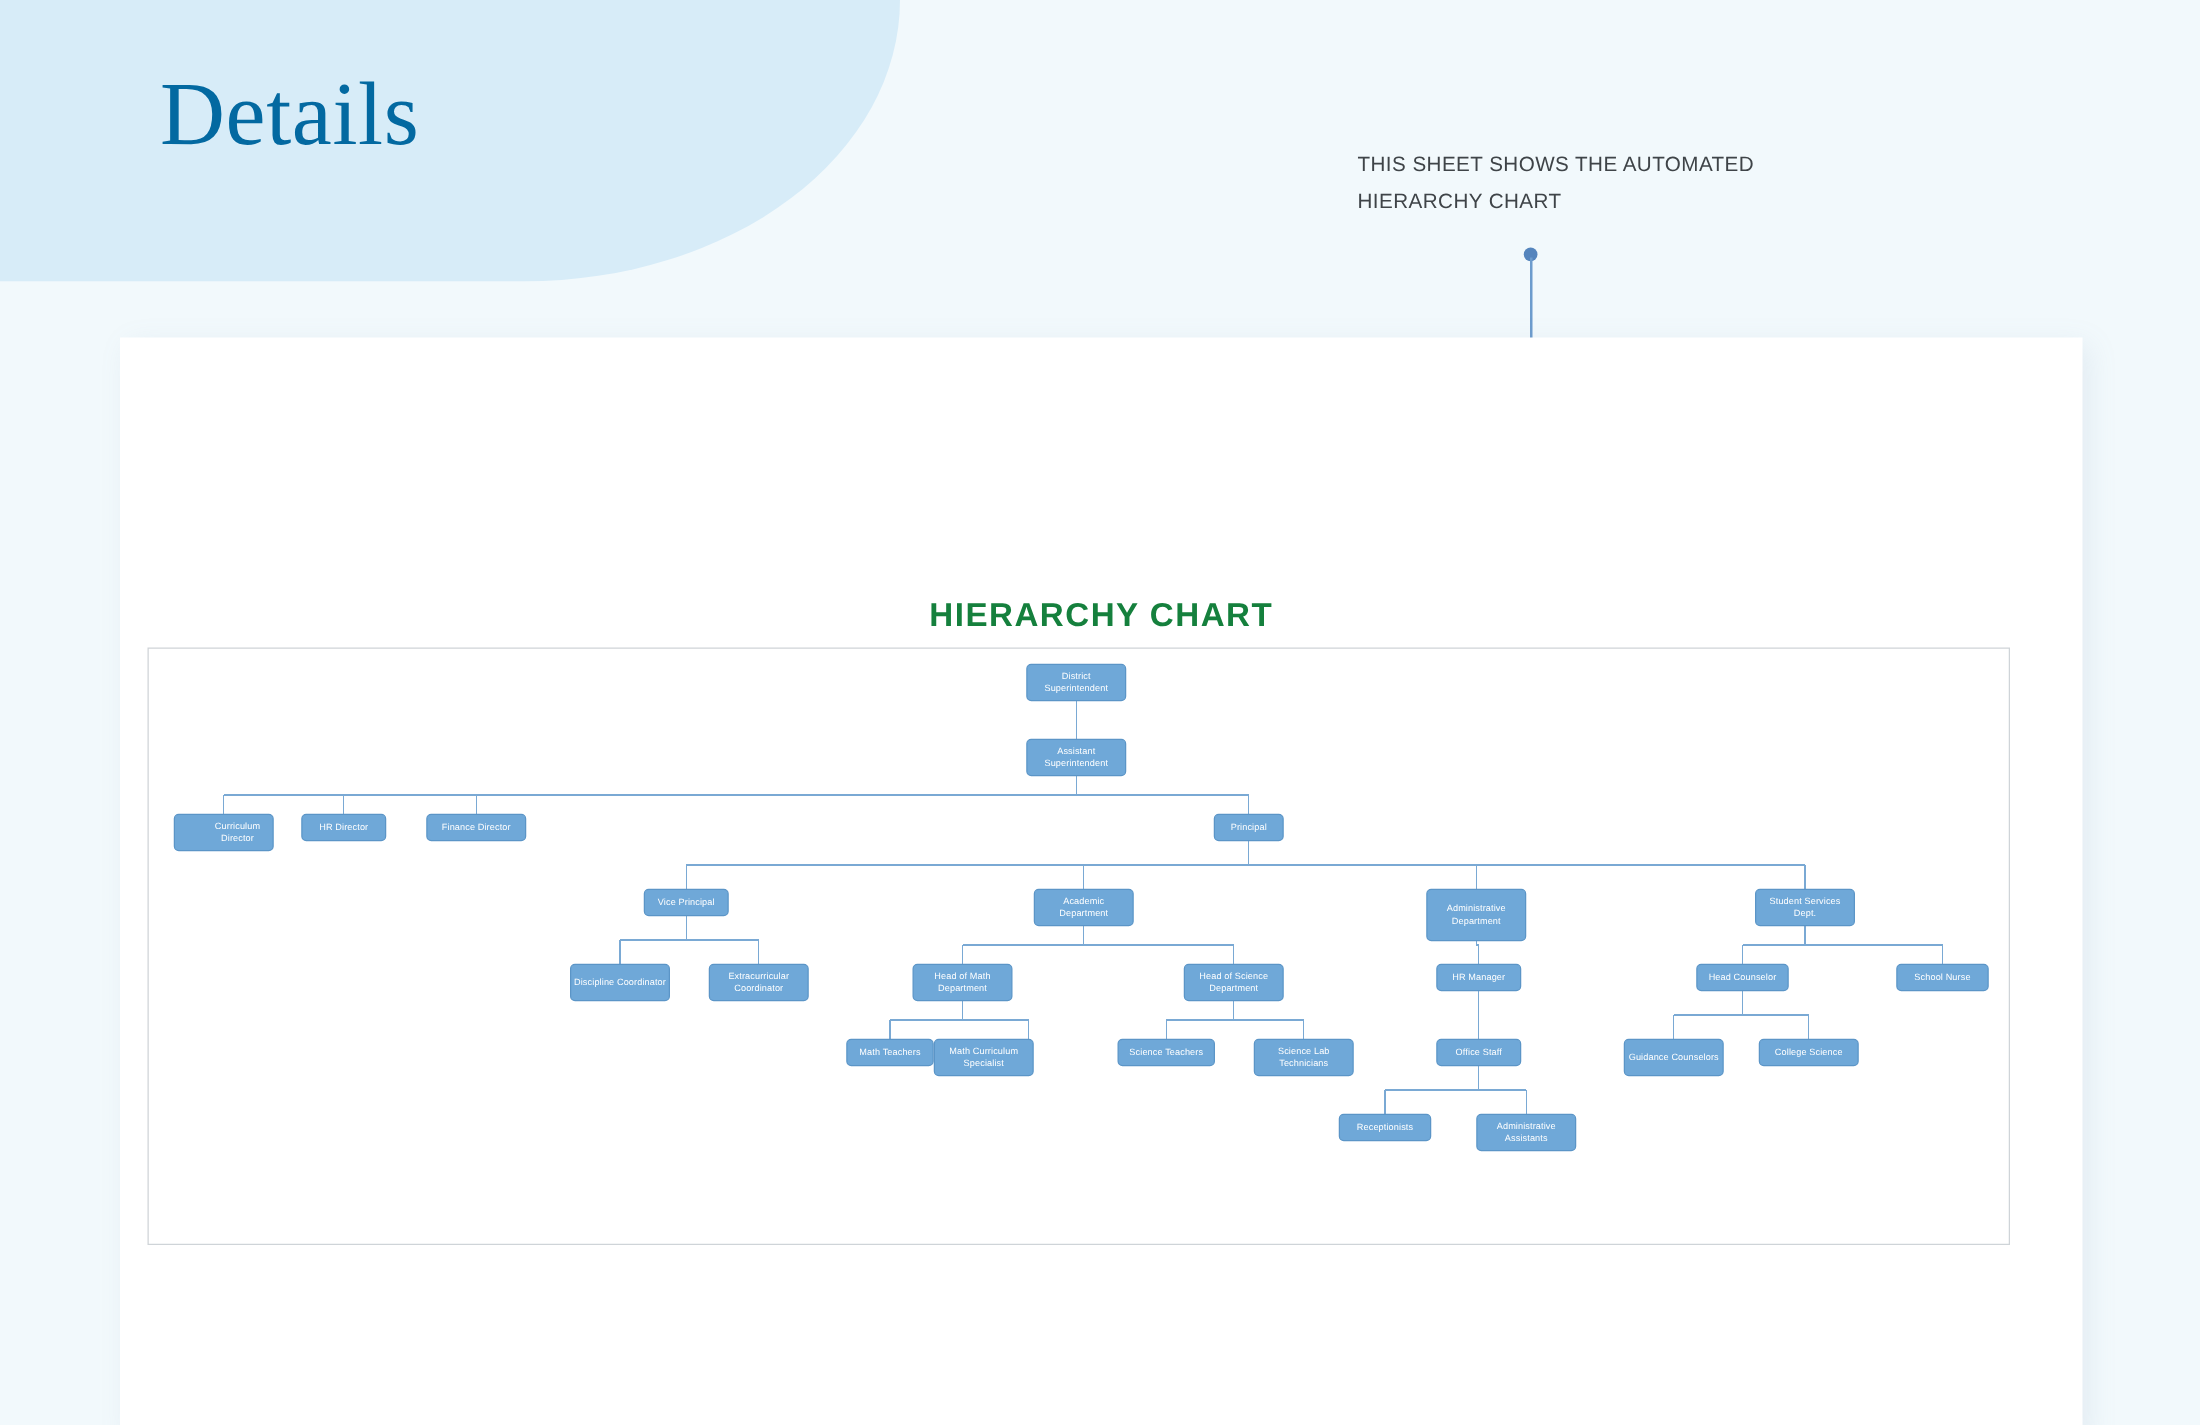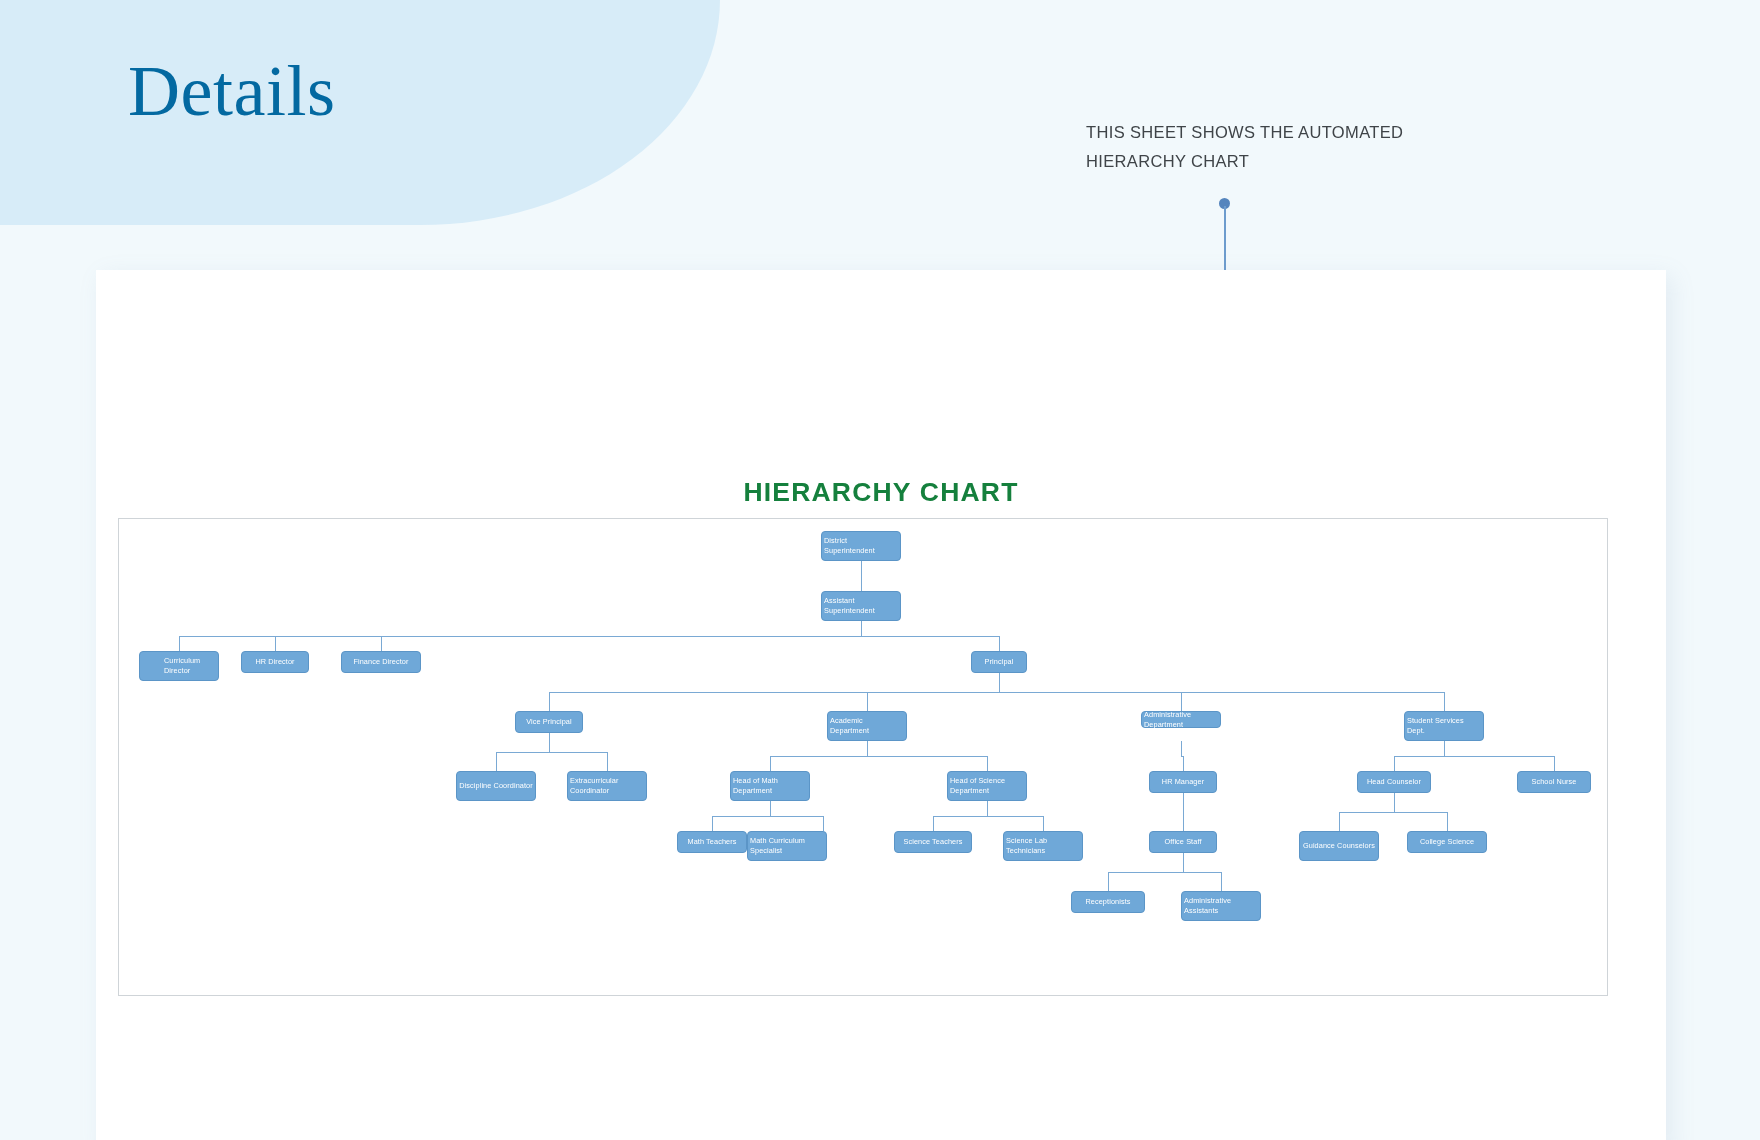"District Superintendent" .node { text-align: none -> center }
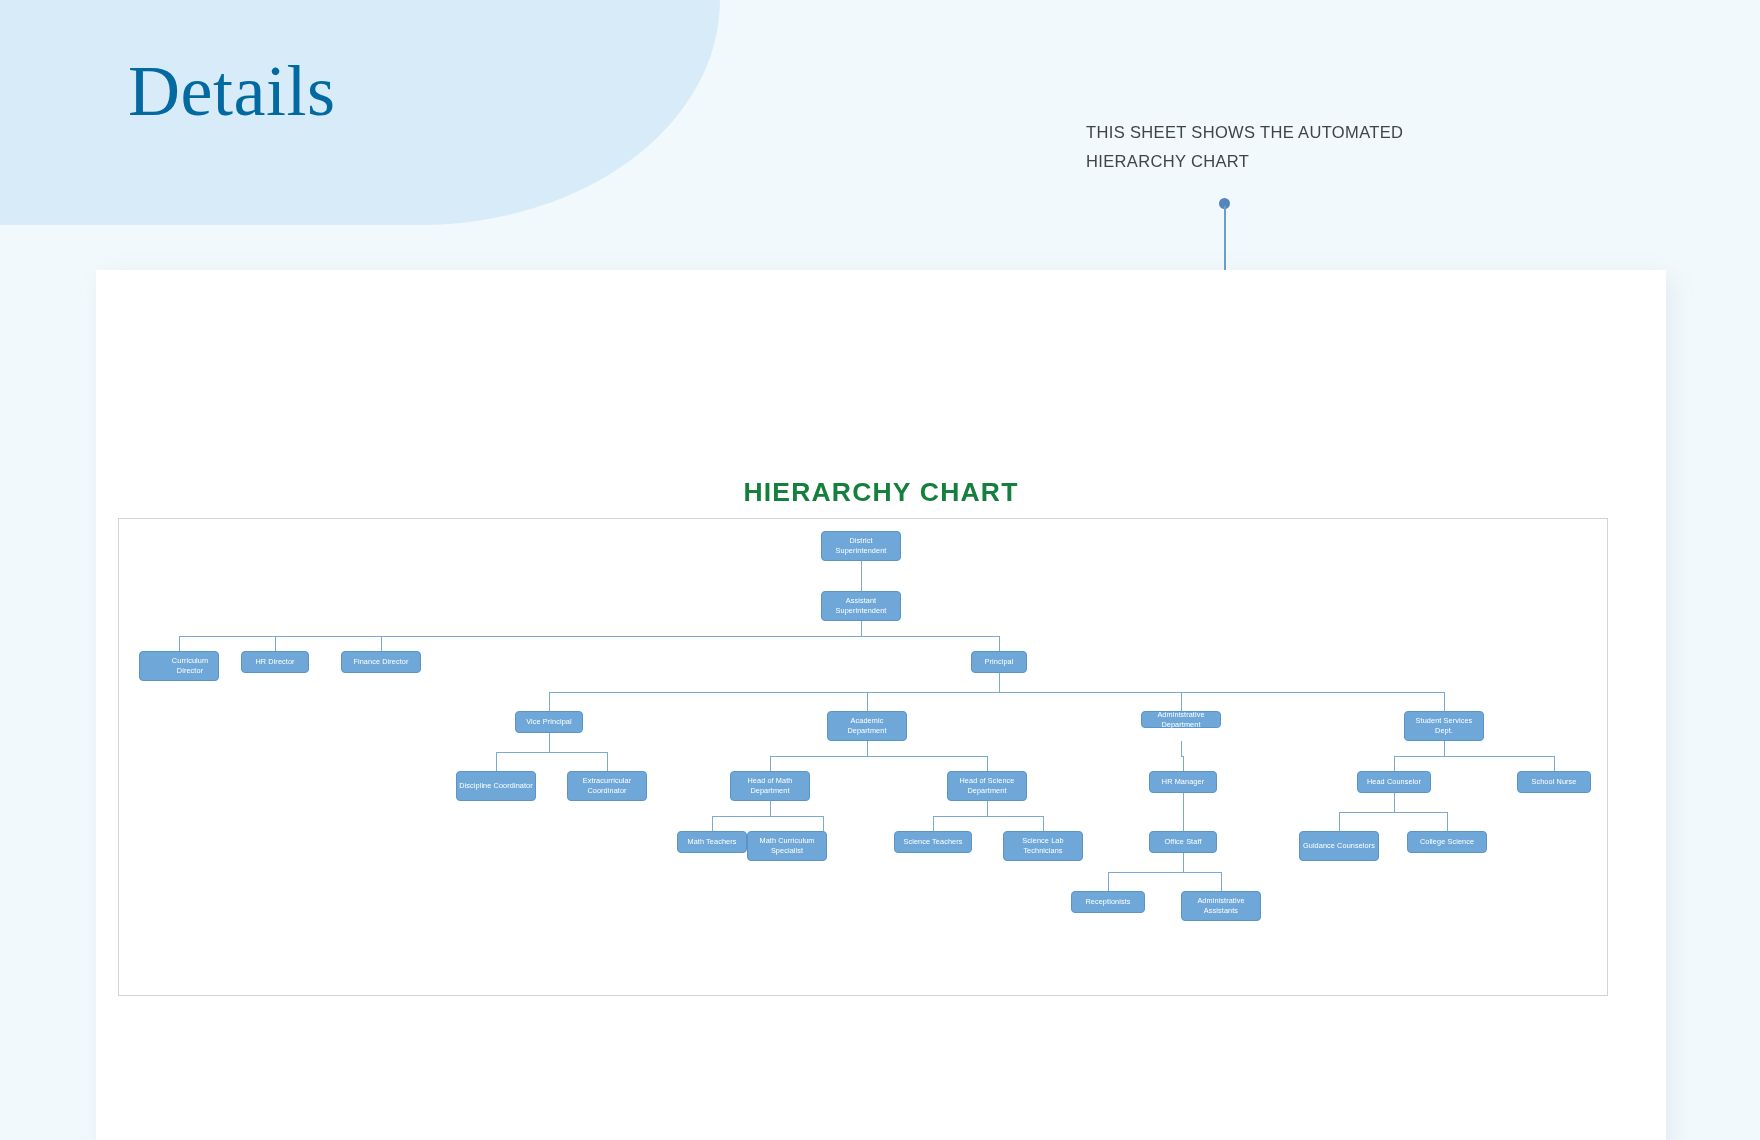"Administrative Department" div.node { height: 17px -> 42px }
